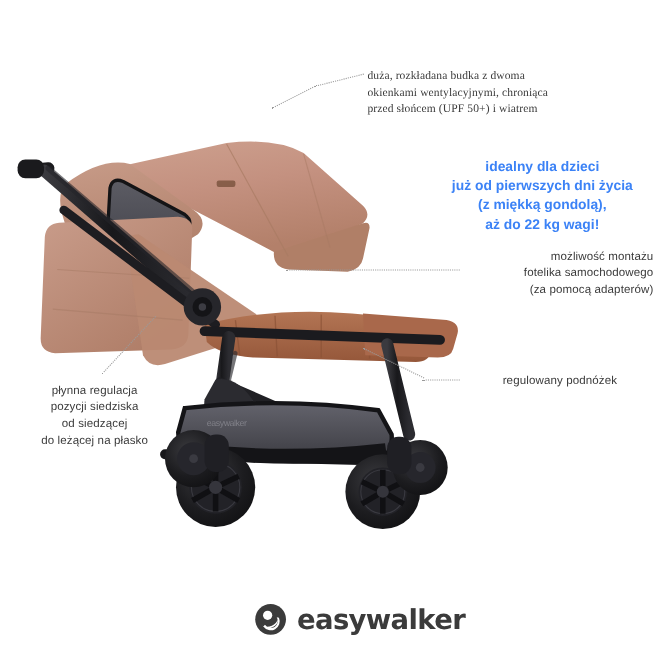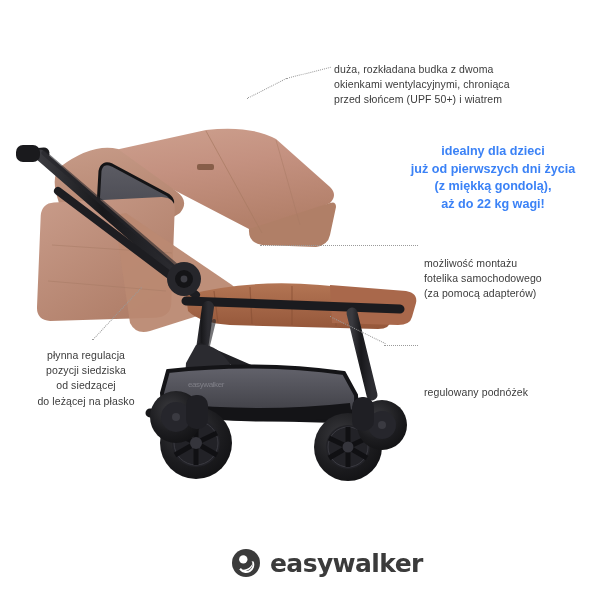"duża, rozkładana budka z dwoma" #callout-canopy { font-family: none -> Liberation Serif, serif }
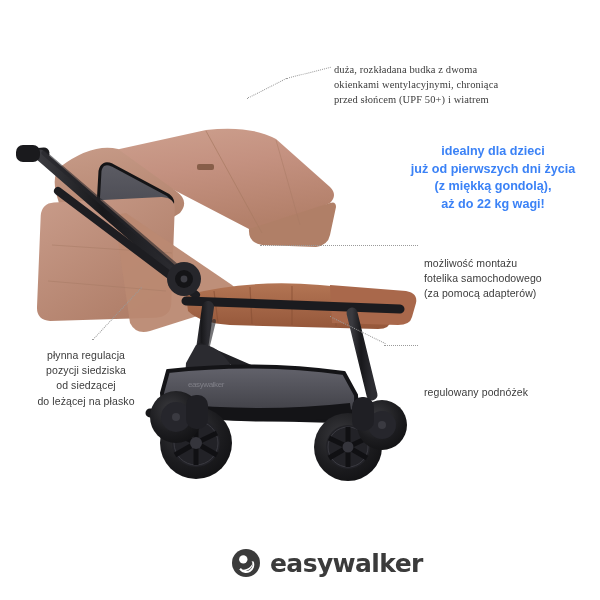"możliwość montażu" #callout-carseat { text-align: left -> right; top: 256px -> 226px }
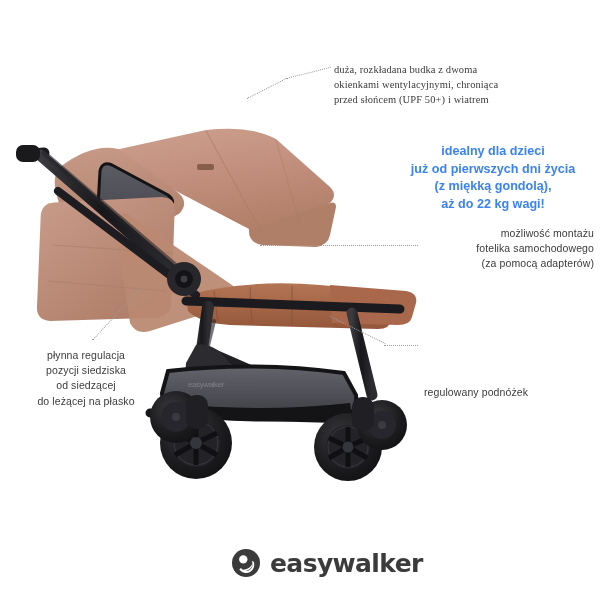"regulowany podnóżek" #callout-footrest { margin-top: 46px -> none; text-align: left -> center }
